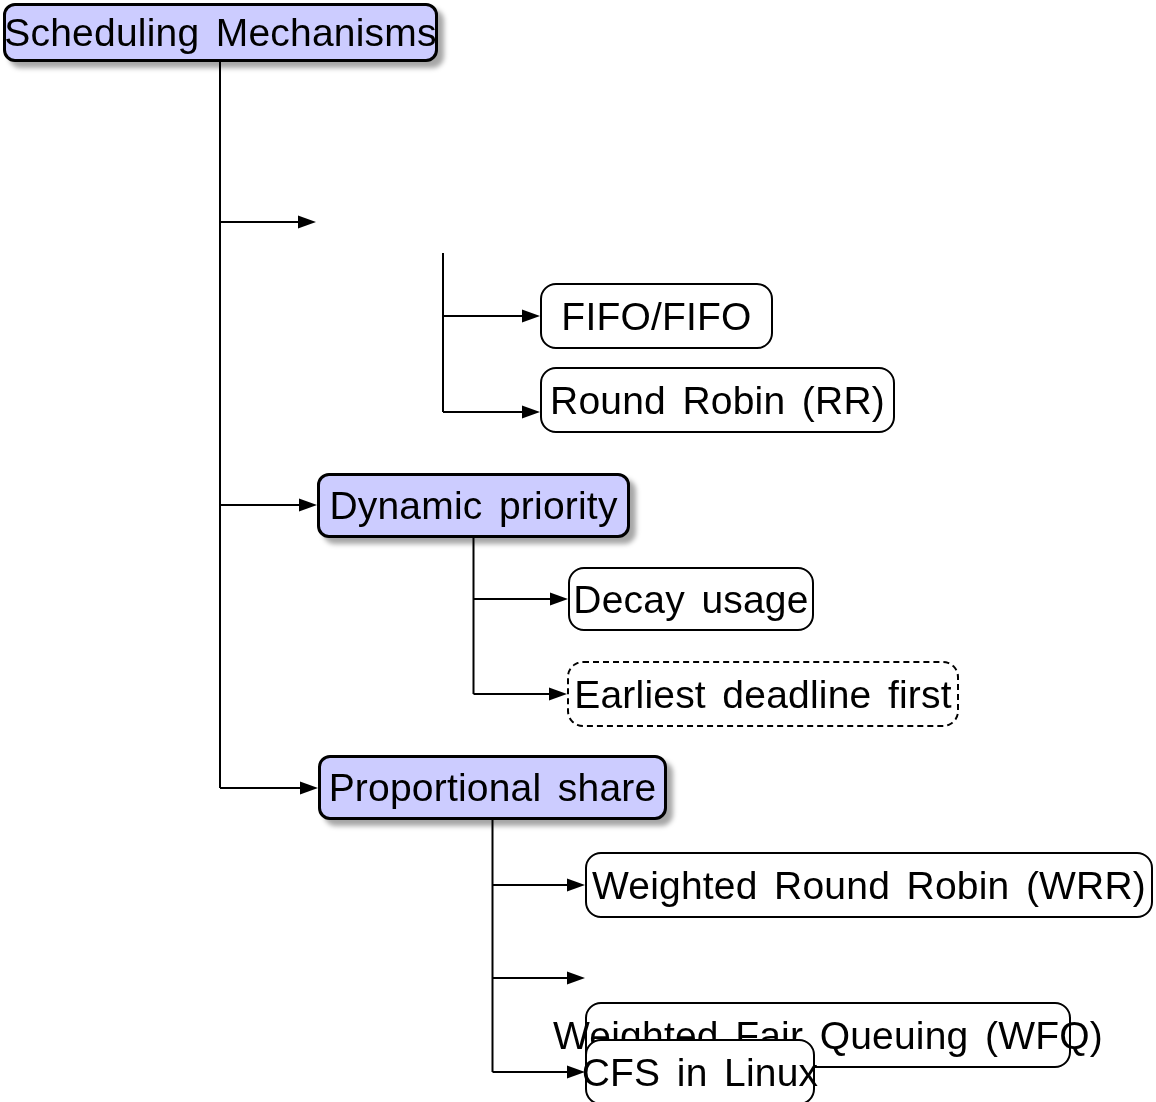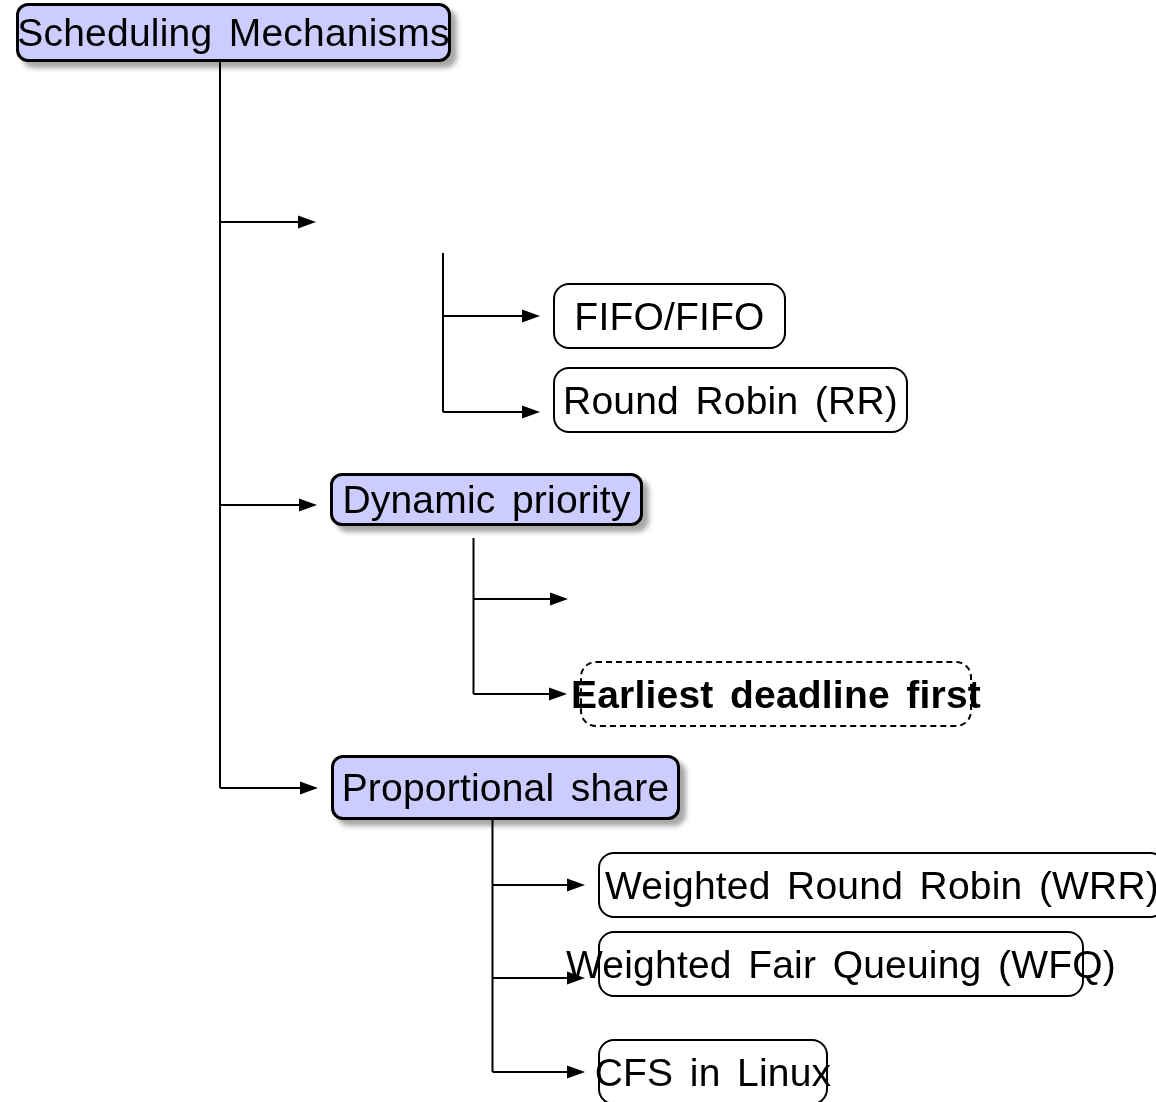"Scheduling Mechanisms" .node { margin-left: 13px -> none }
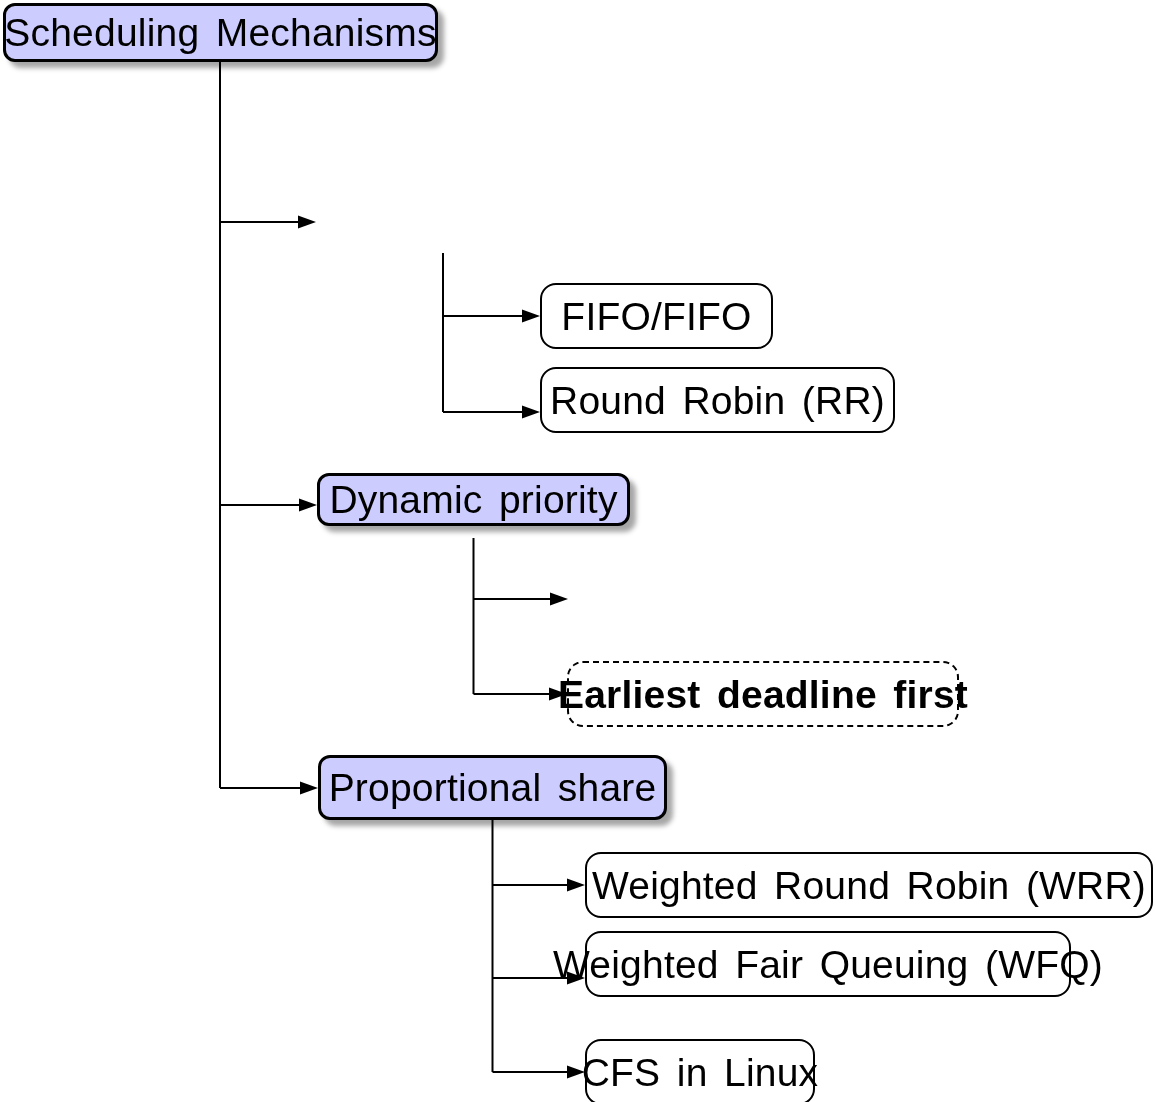"Dynamic priority" #n-dyn { height: 53px -> 65px }
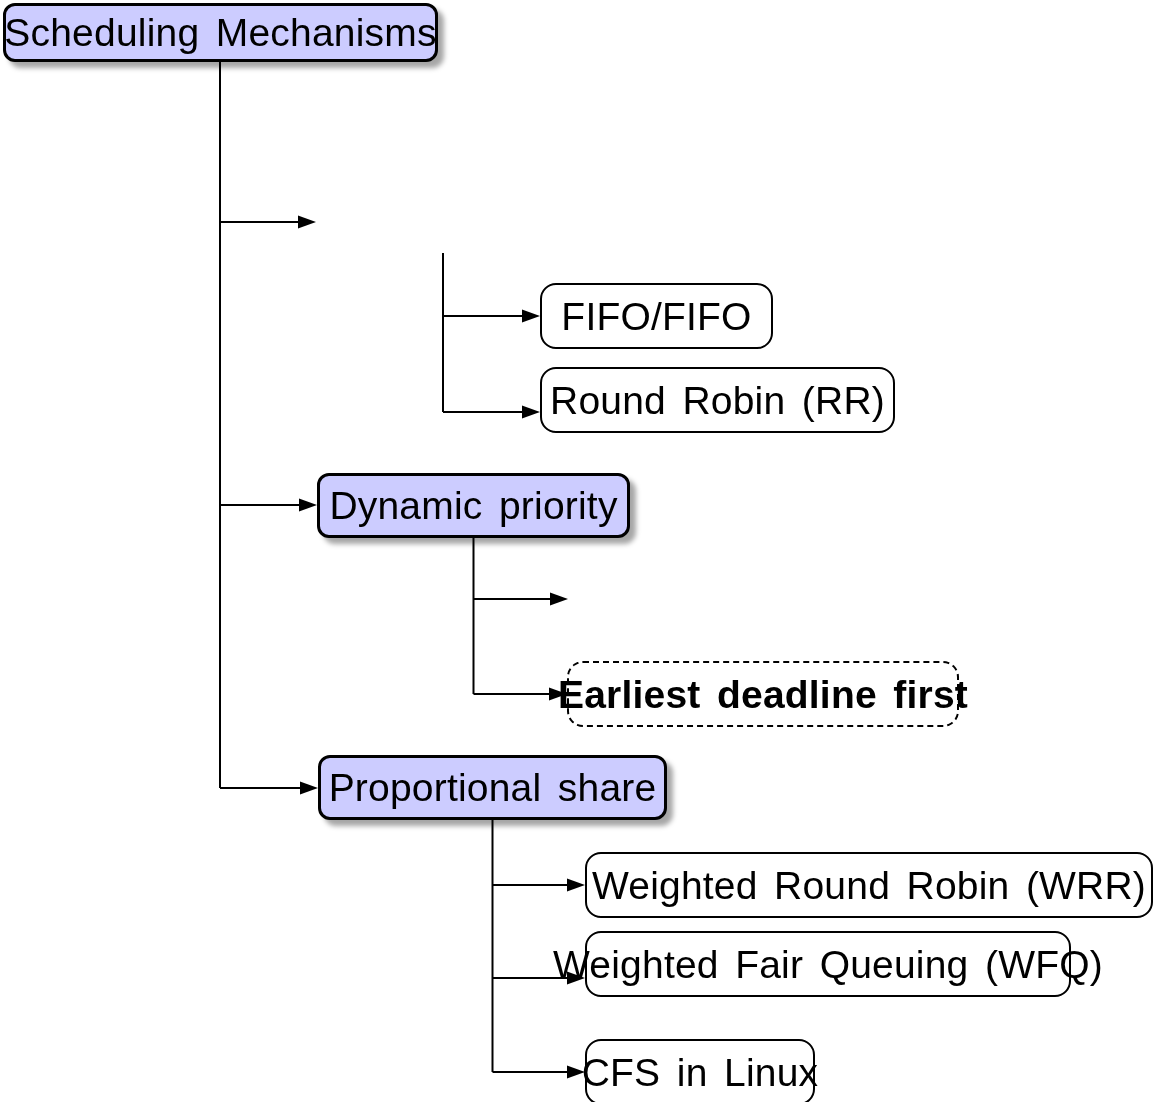"Decay usage" div.node { html: none -> <div>Decay usage</div> }
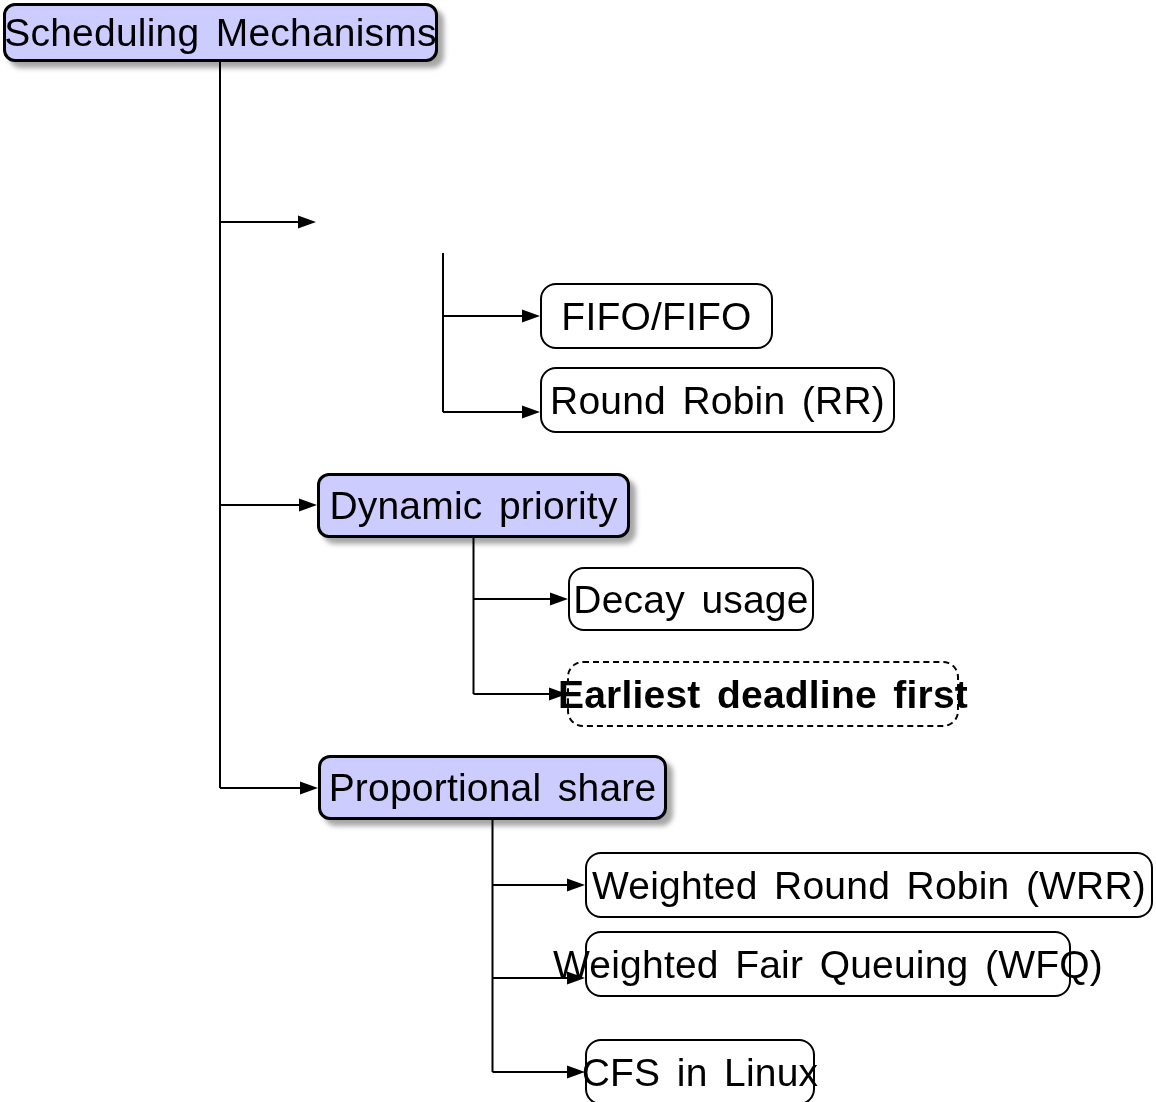"Earliest deadline first" #n-edf { font-weight: bold -> none }
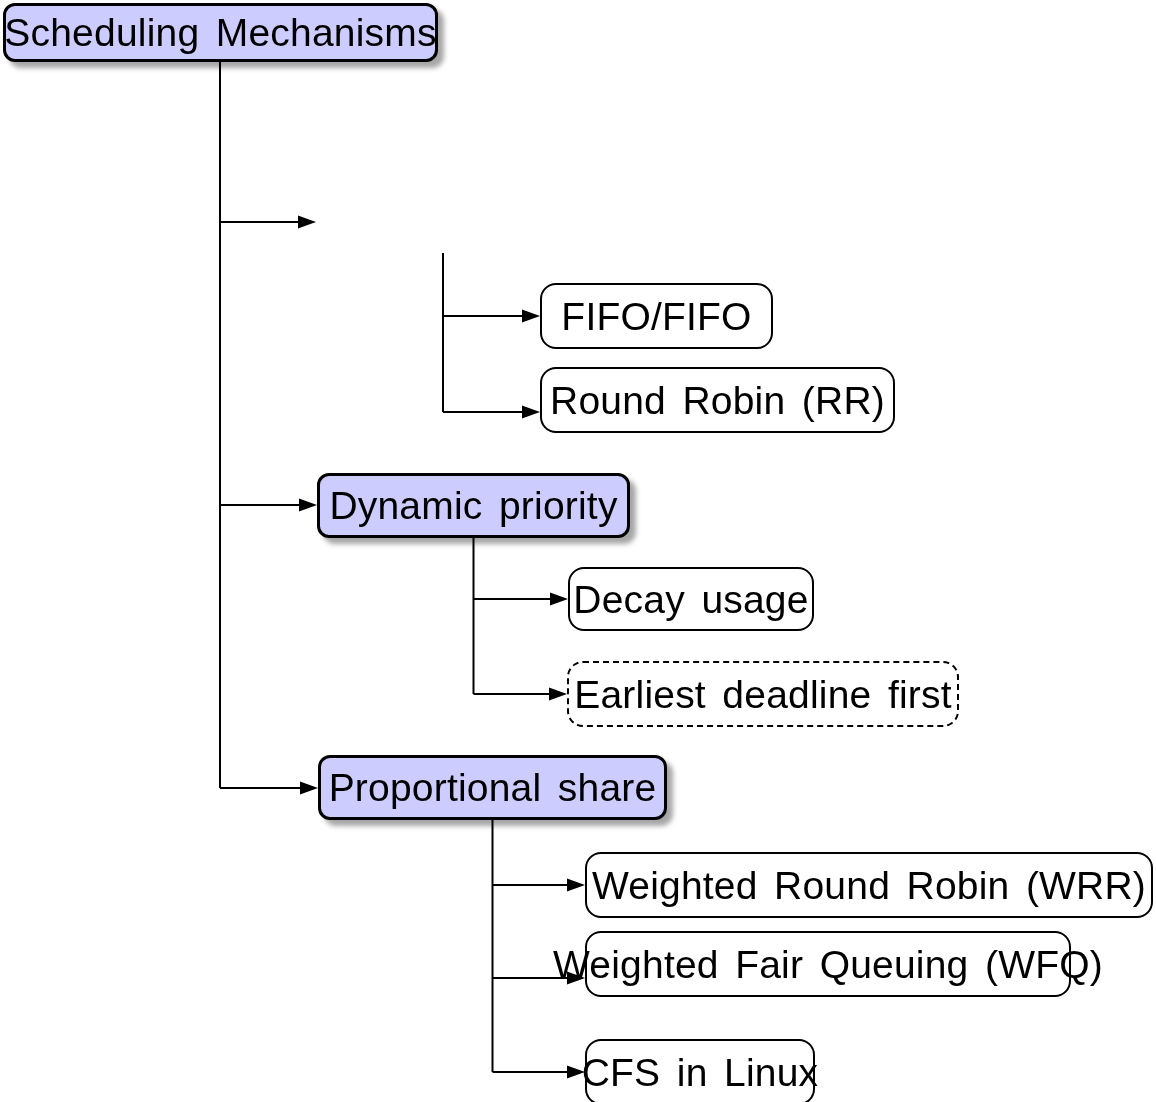"Weighted Fair Queuing (WFQ)" #n-wfq { top: 931px -> 1002px }
